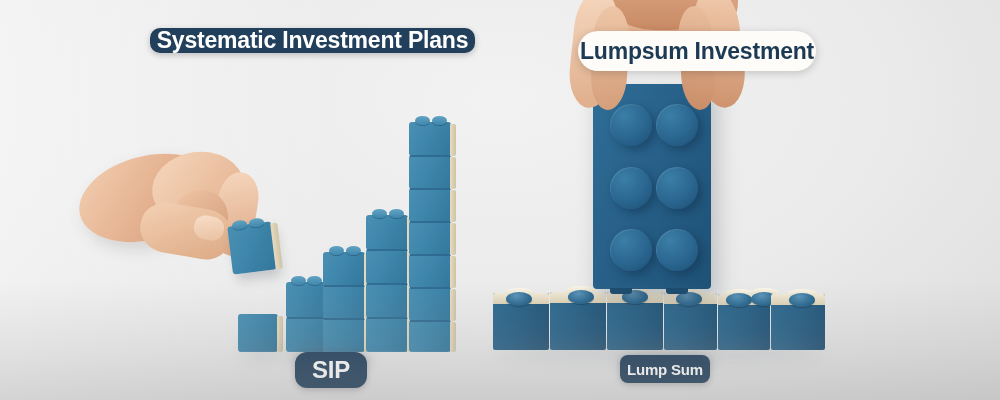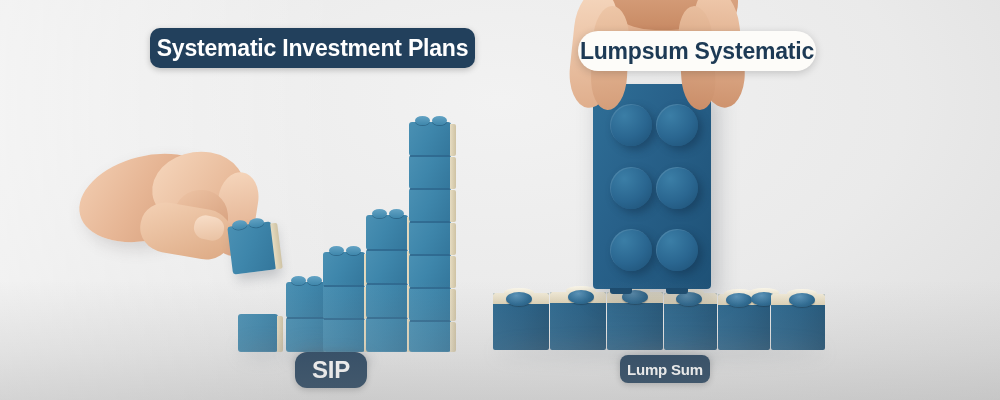"Systematic Investment Plans" #badge-sip-title { height: 40px -> 25px }
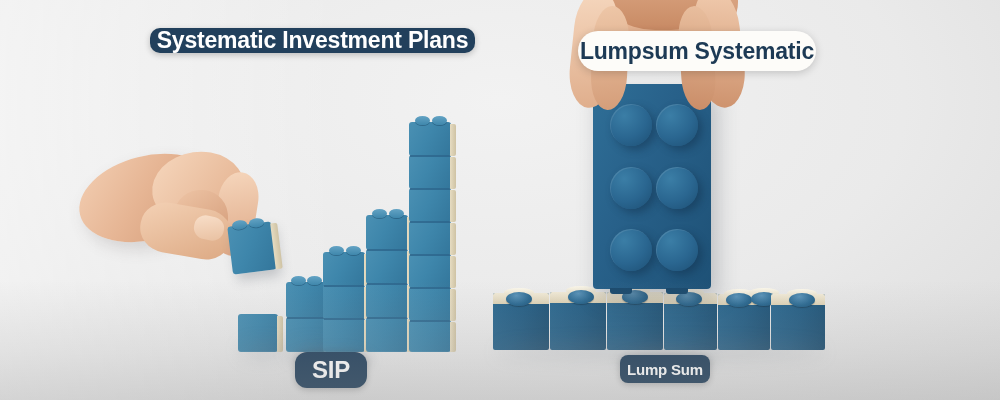"Lumpsum Systematic" div.badge { text: Systematic -> Investment }
